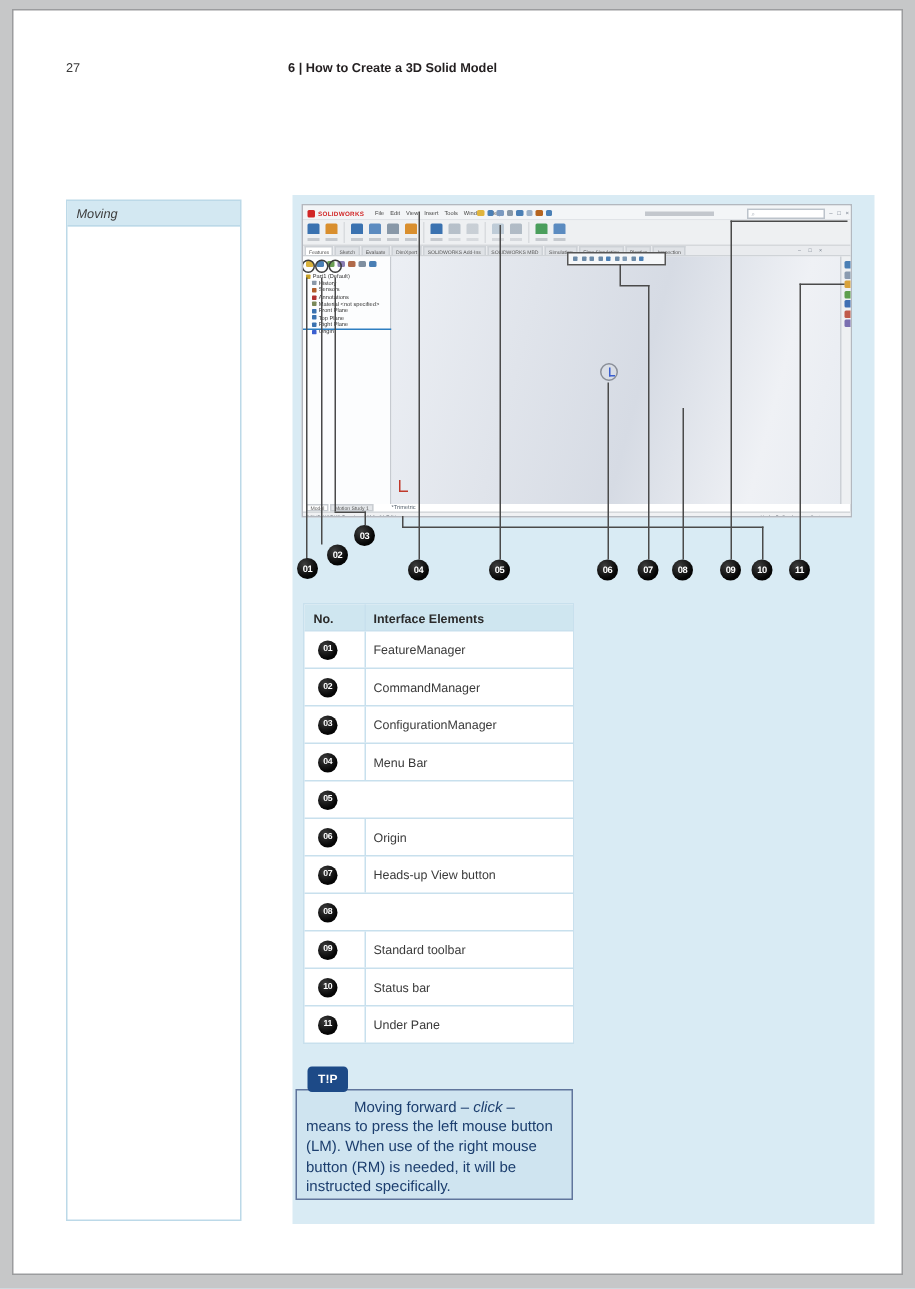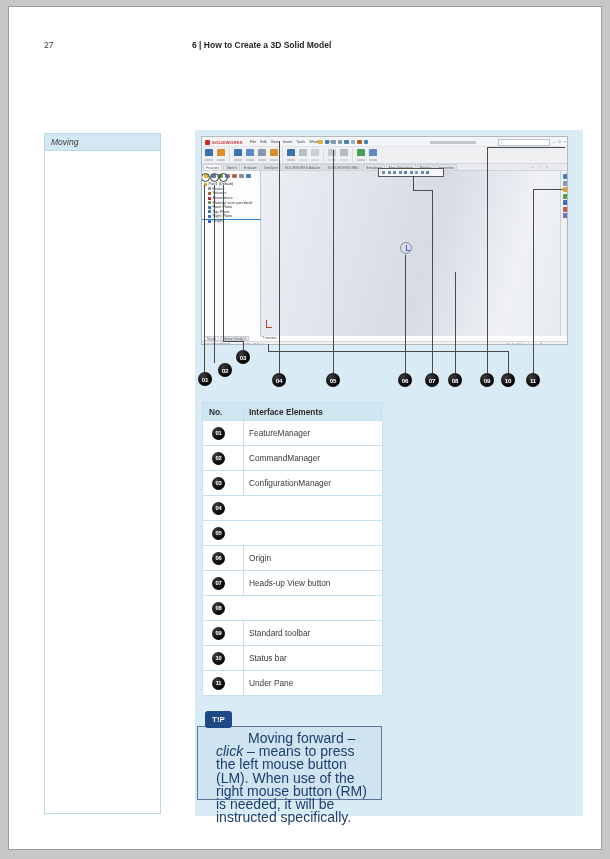"Menu Bar" div.tc2 { html: none -> <div>Menu Bar</div> }
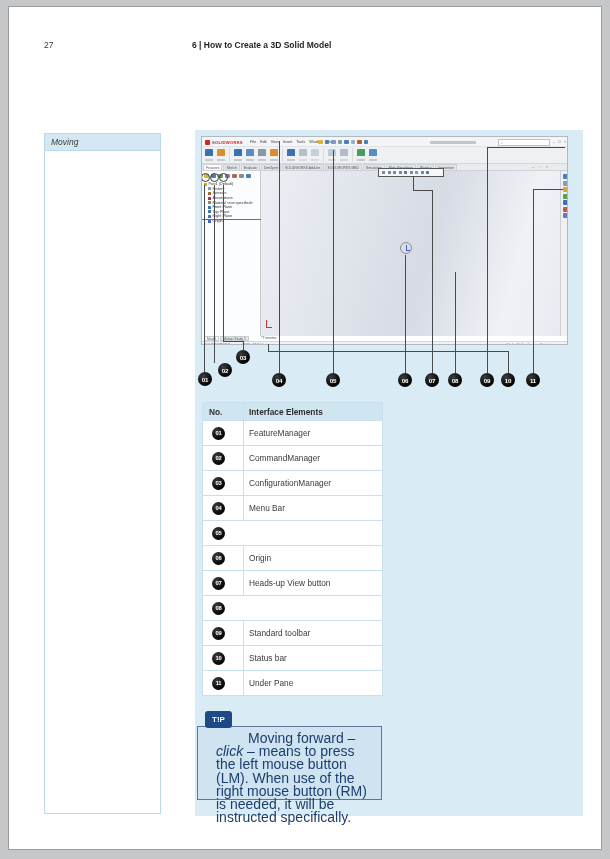"Moving forward – click –" .tiptext { font-size: 14px -> 10px; margin-left: 12px -> none }
